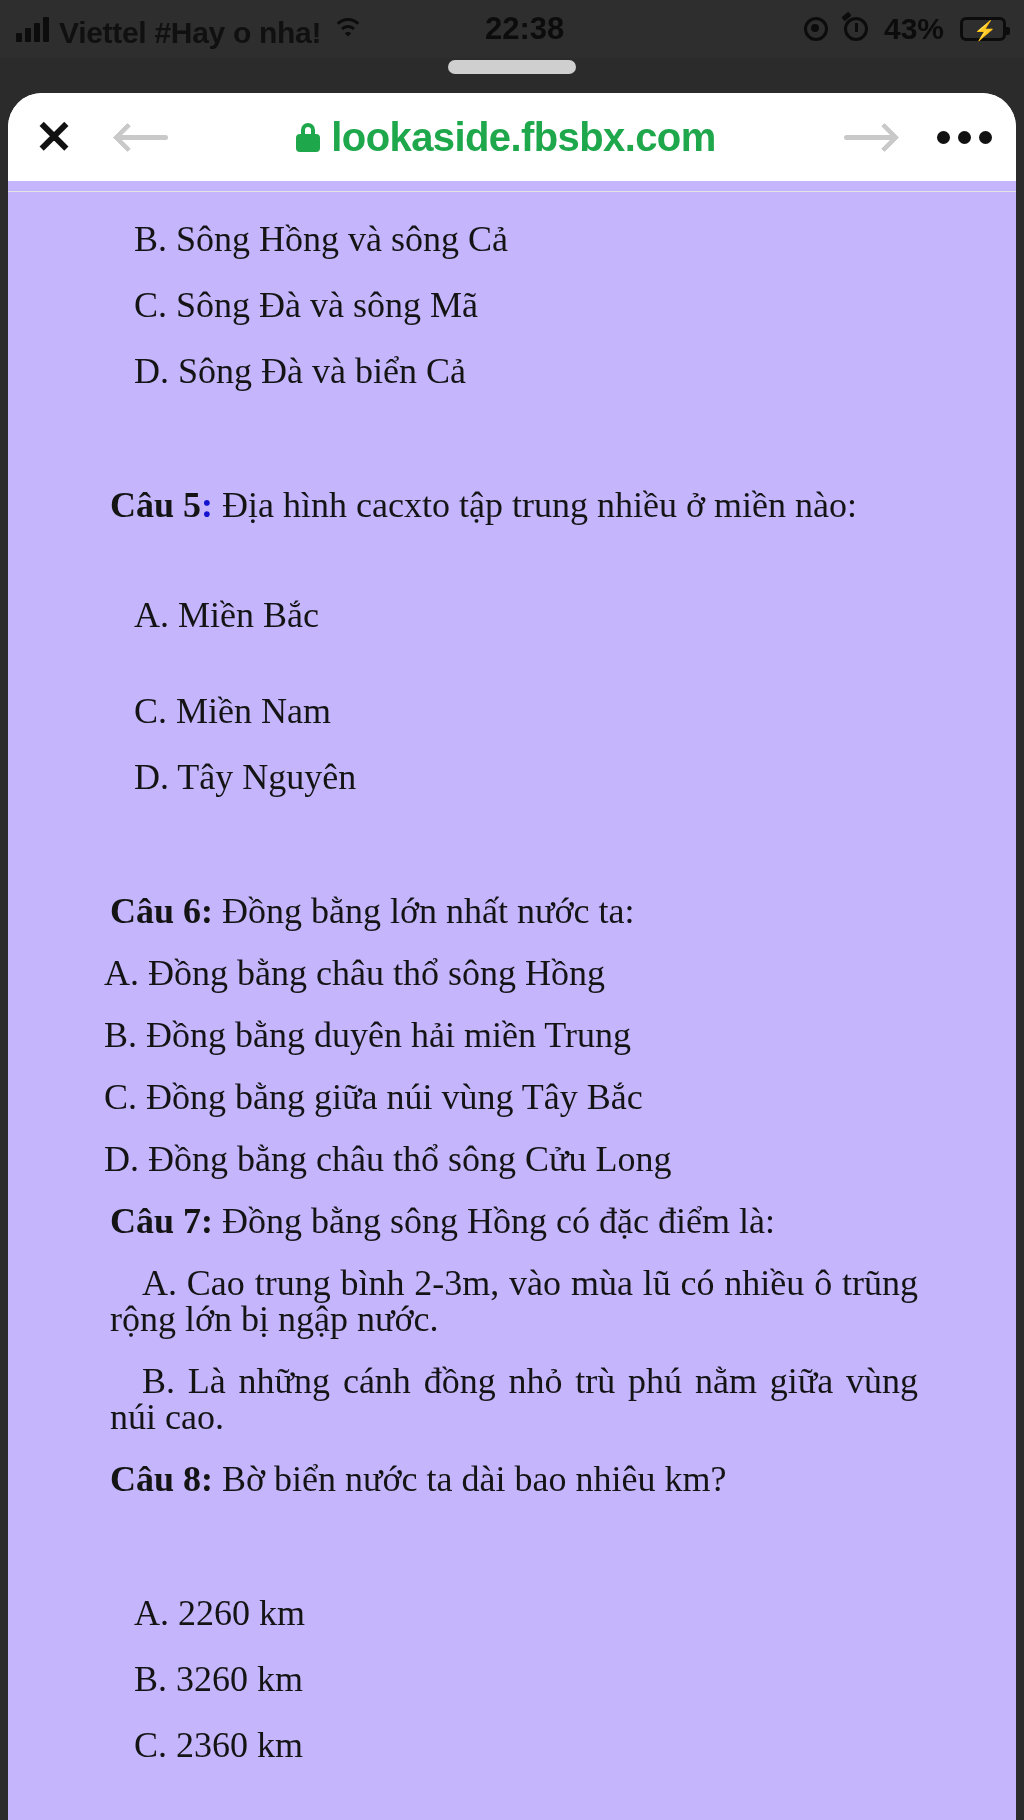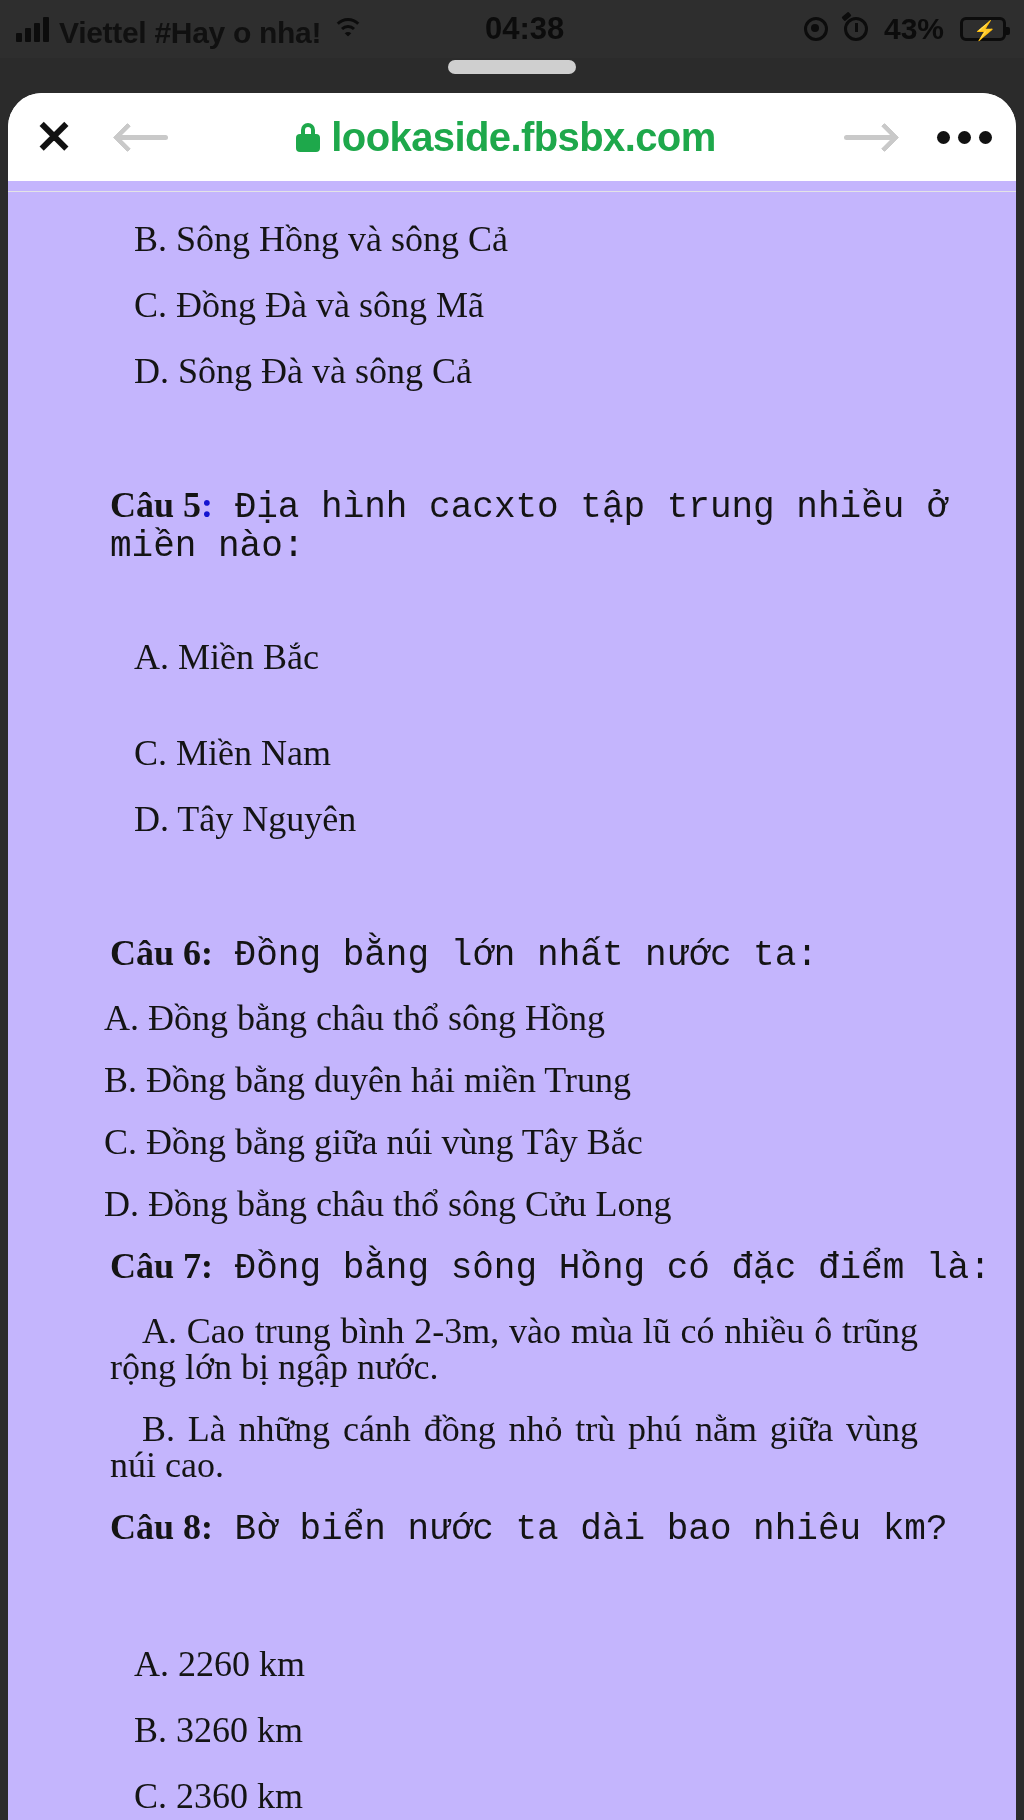"04:38" span.sb-time { text: 04:38 -> 22:38 }
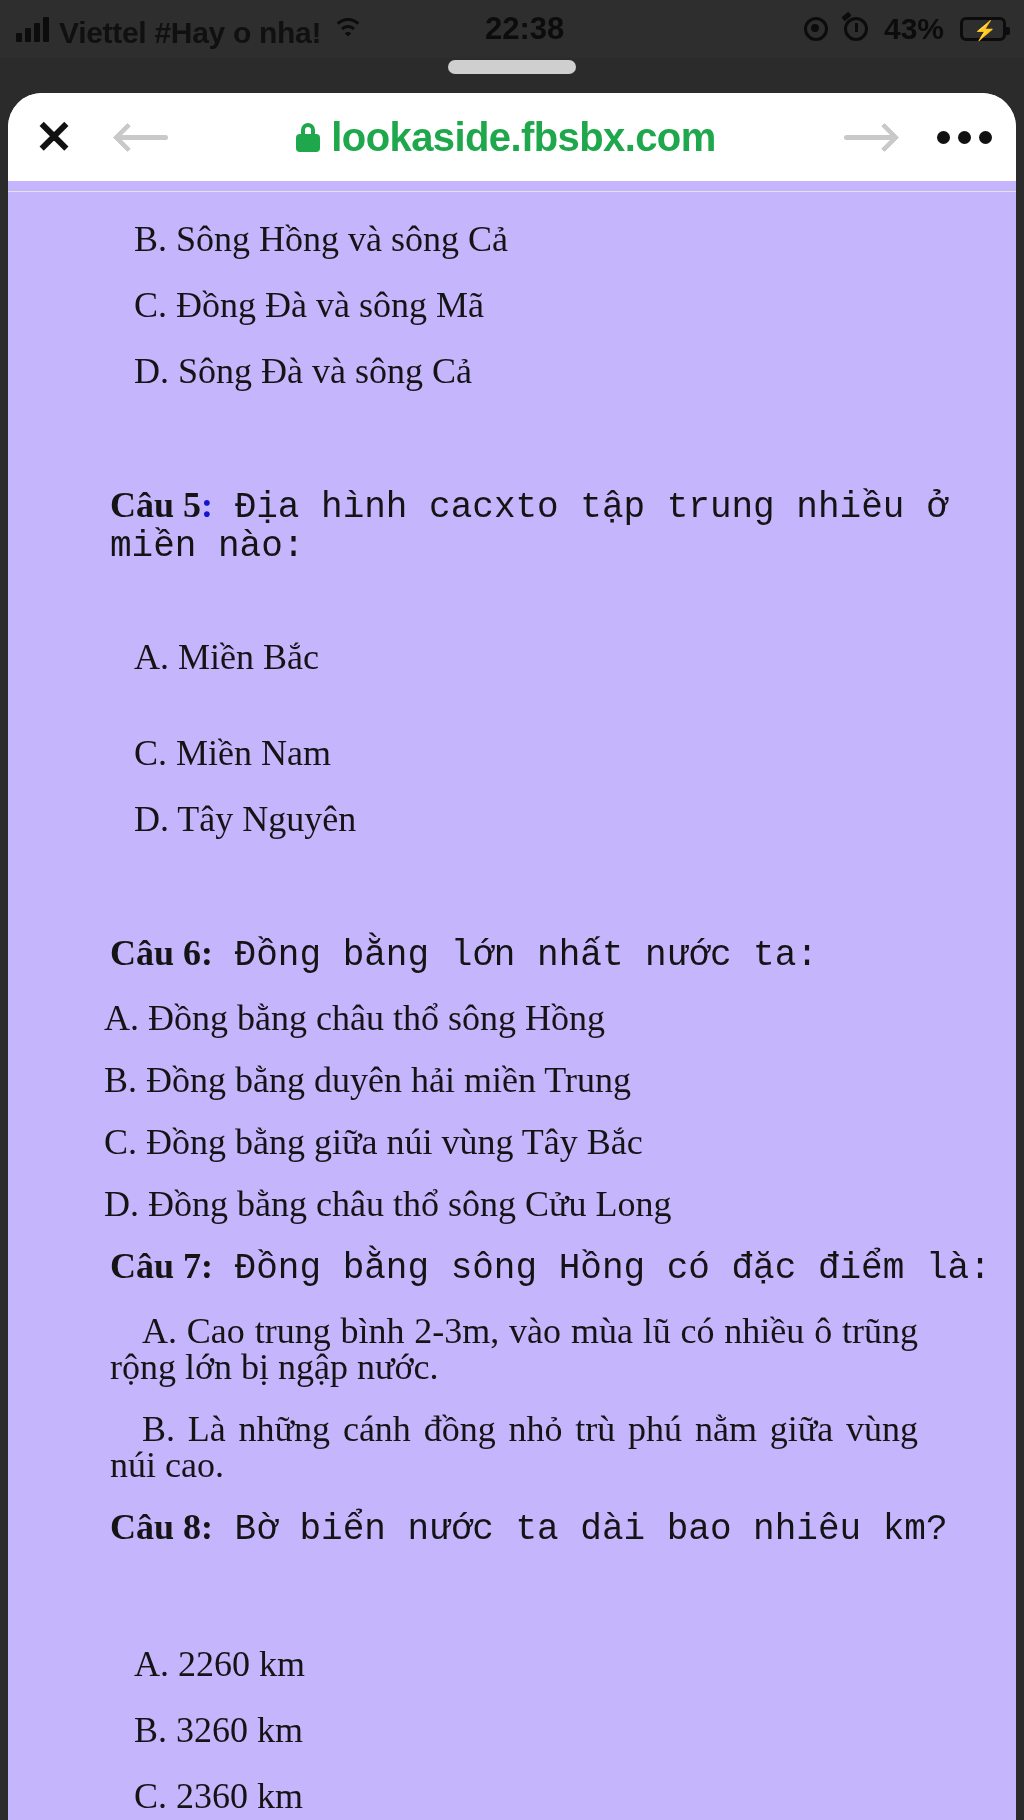"C. Đồng Đà và sông" div.opt { text: Đồng -> Sông }
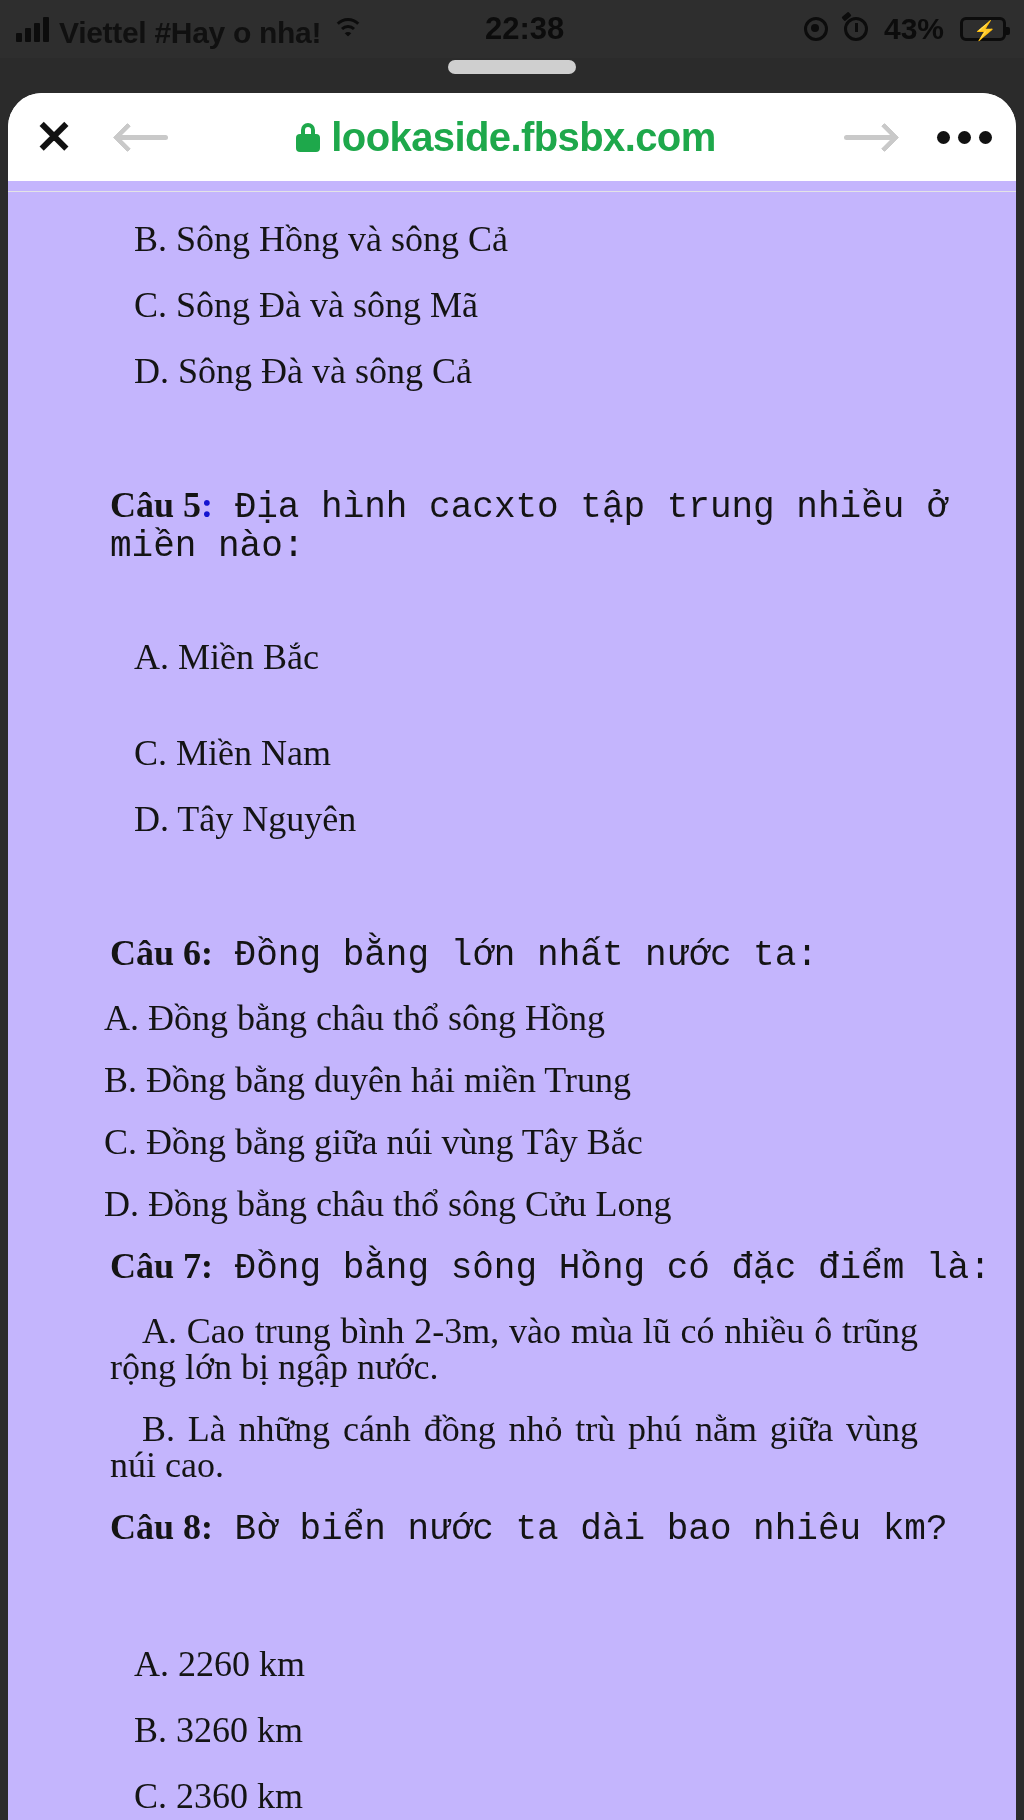"D. Sông Đà và sông" div.opt { text: sông -> biển }
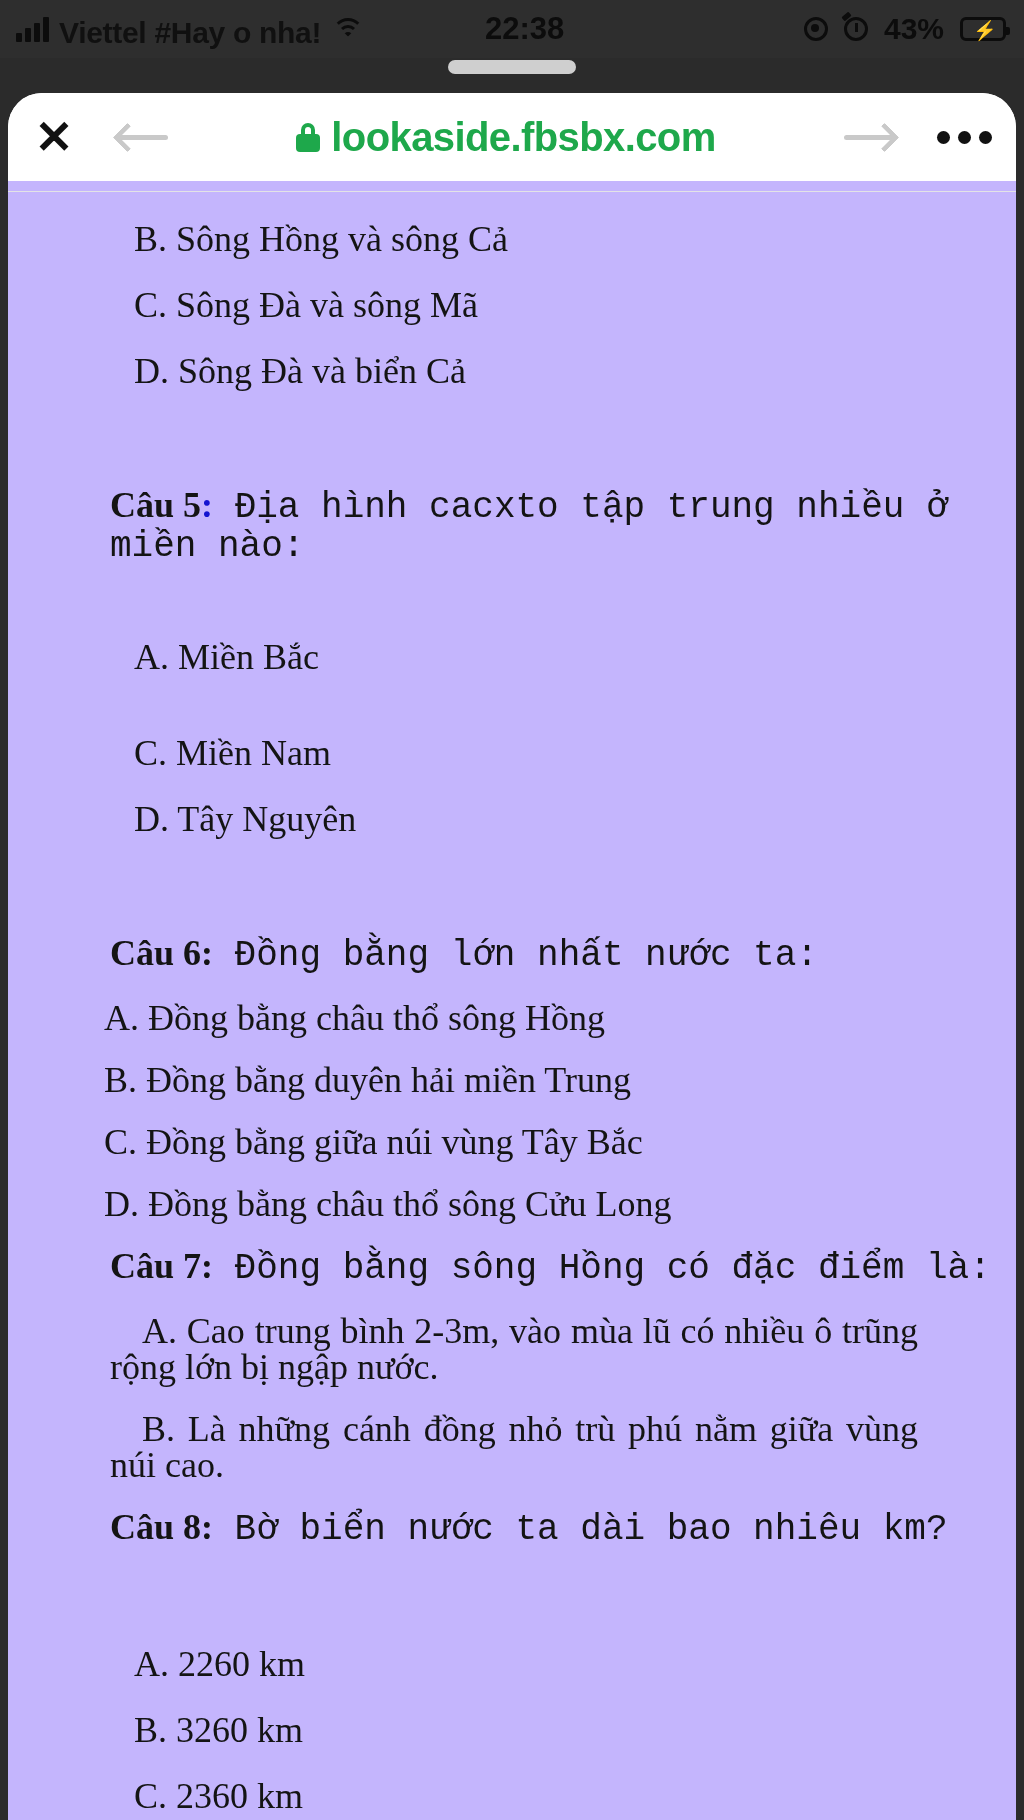"Địa hình cacxto tập trung" .q .qbody { font-family: Liberation Mono, monospace -> none }
